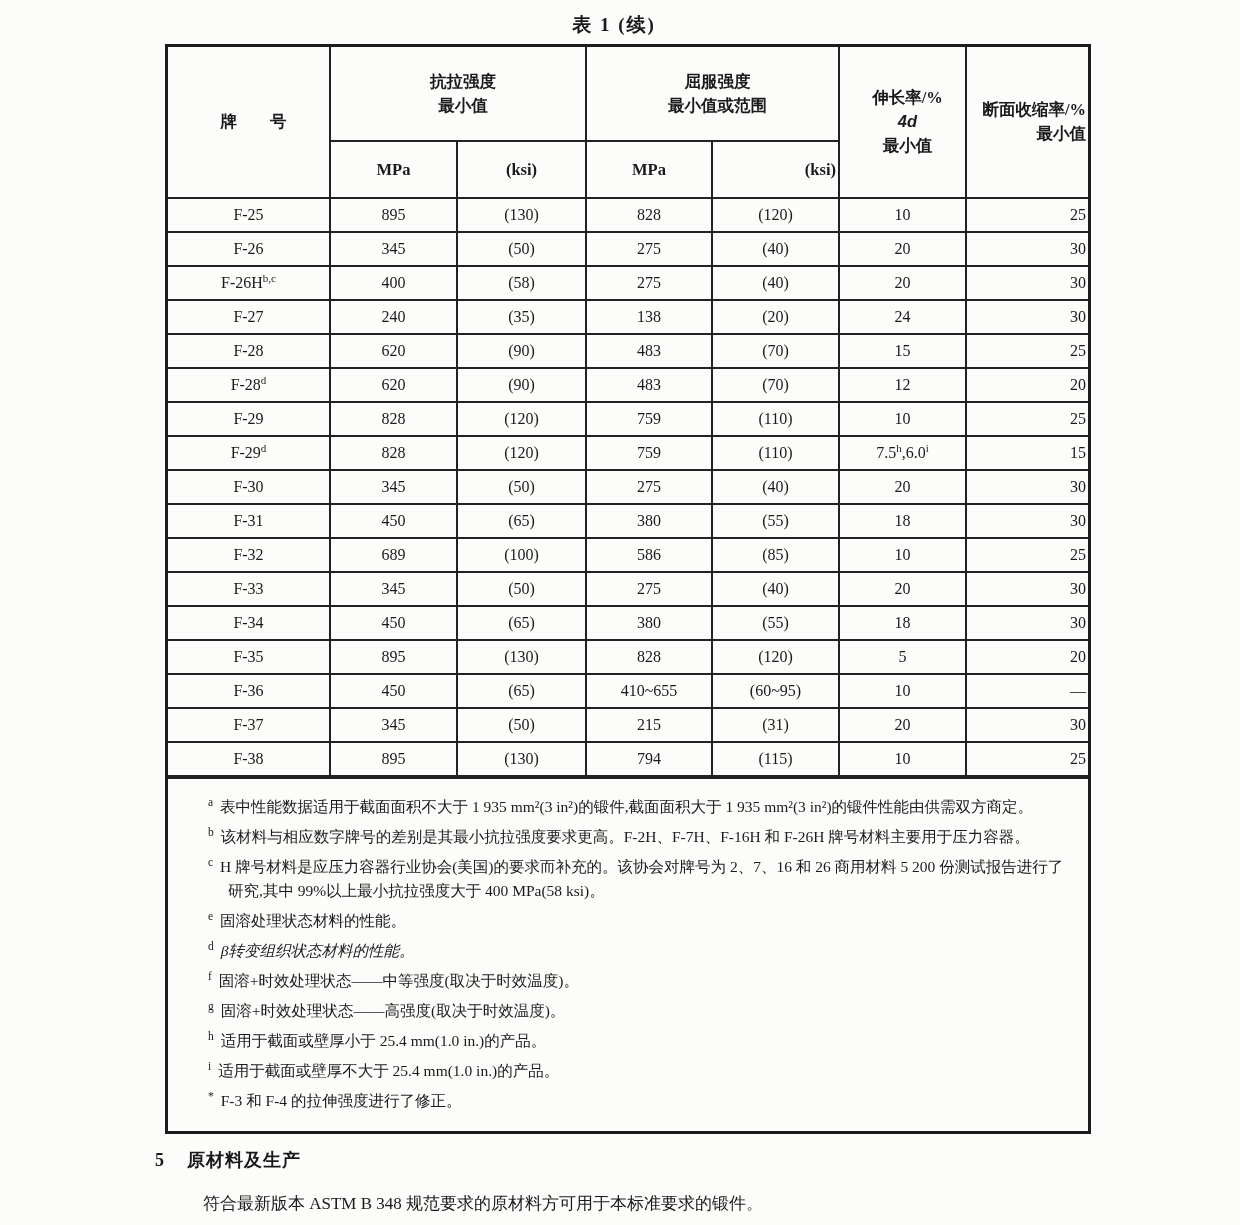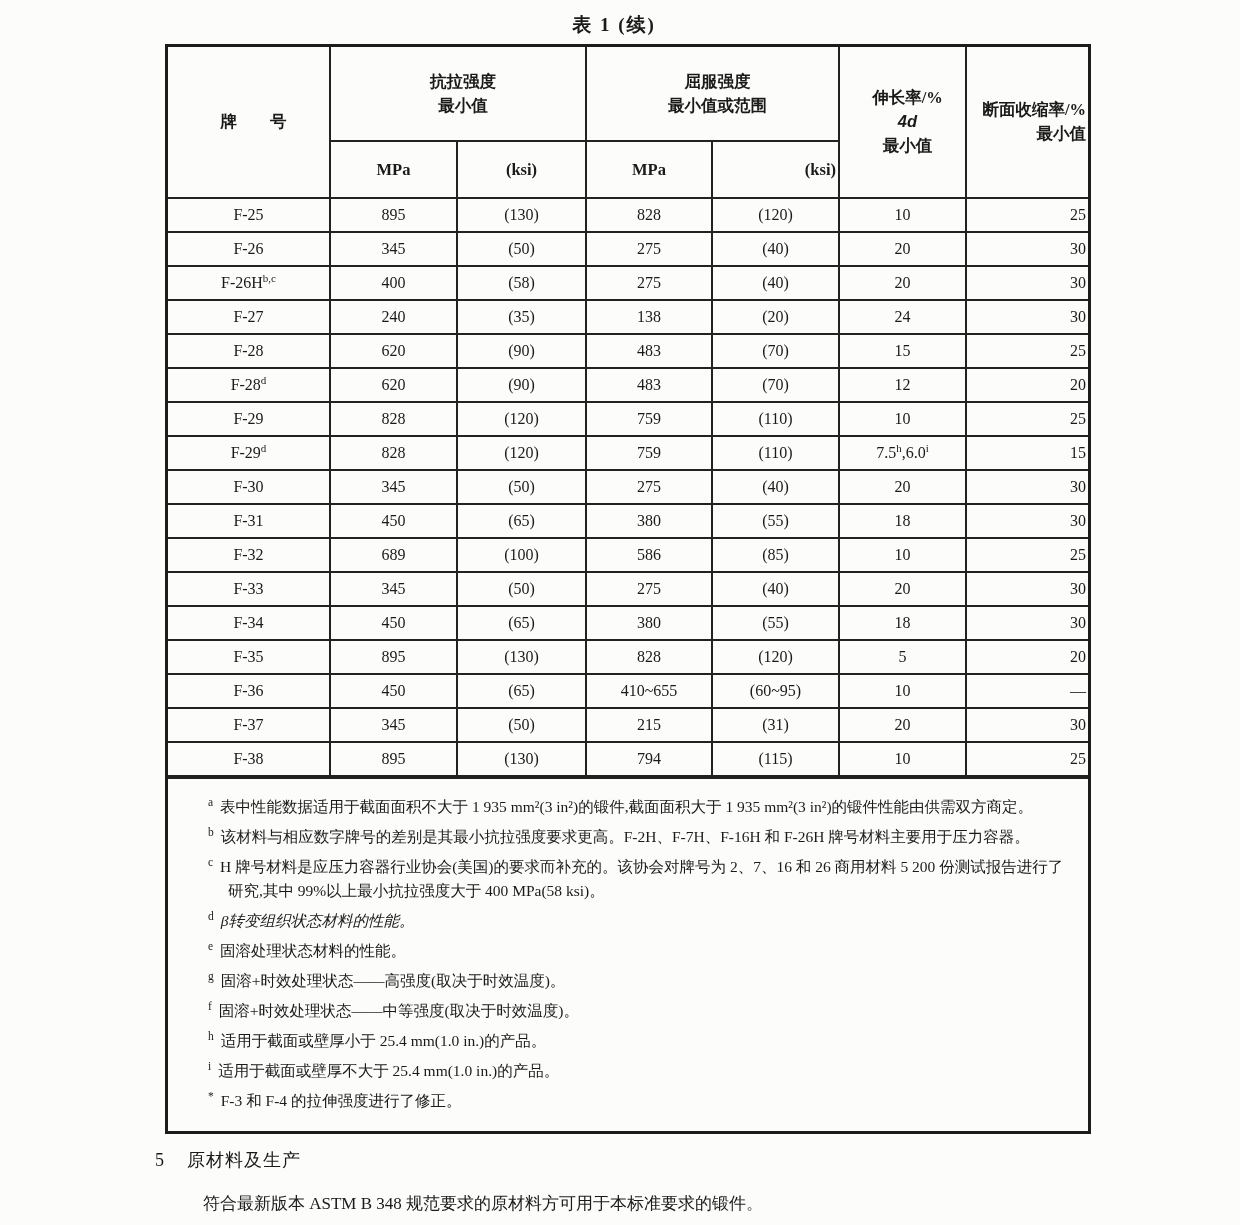"d β转变组织状态材料的性能。" div.fn { order: before "e 固溶处理状态材料的性能。" -> after "e 固溶处理状态材料的性能。" }
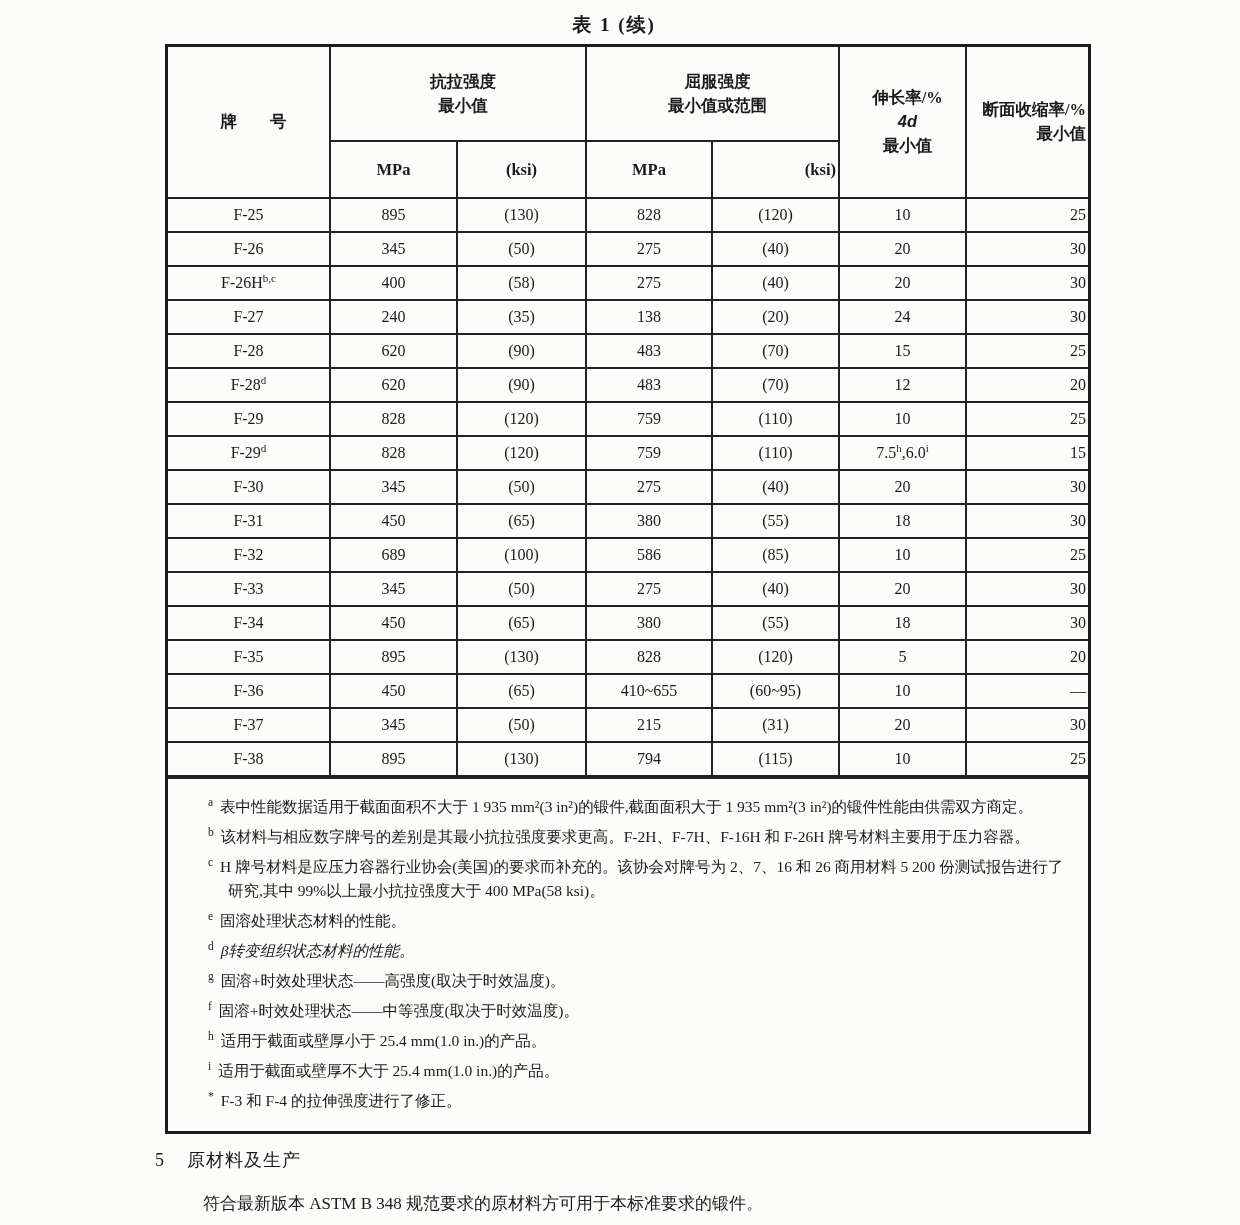"g 固溶+时效处理状态——高强度(取决于时效温度)。" div.fn { order: before "f 固溶+时效处理状态——中等强度(取决于时效温度)。" -> after "f 固溶+时效处理状态——中等强度(取决于时效温度)。" }
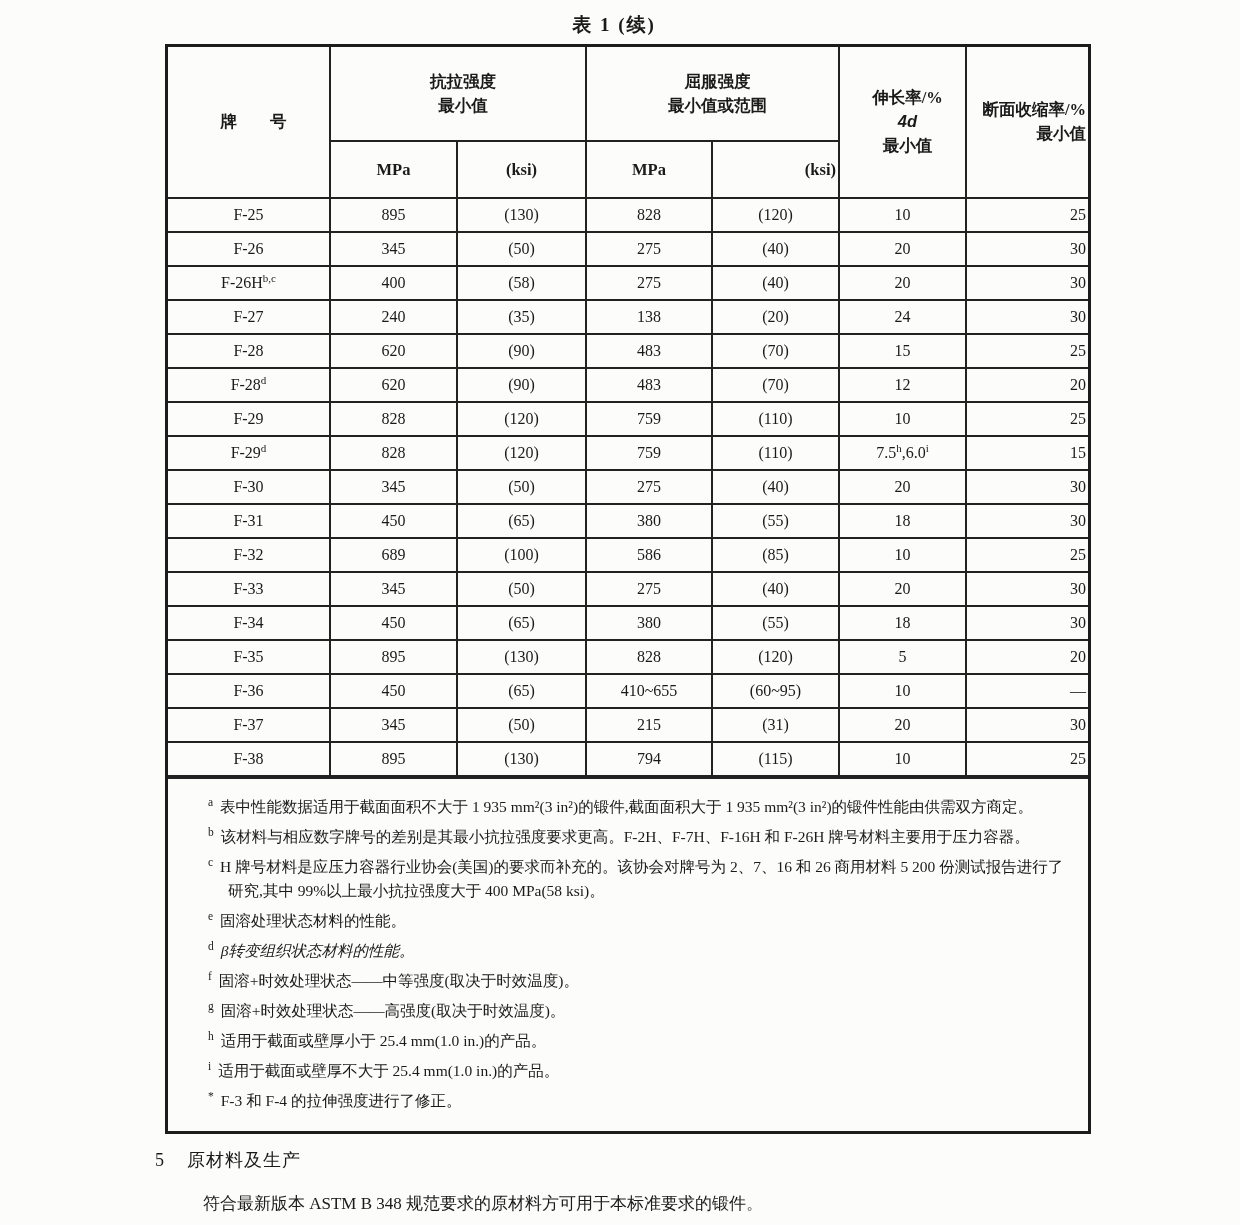"5 原材料及生产" .section-heading { font-weight: normal -> bold }
